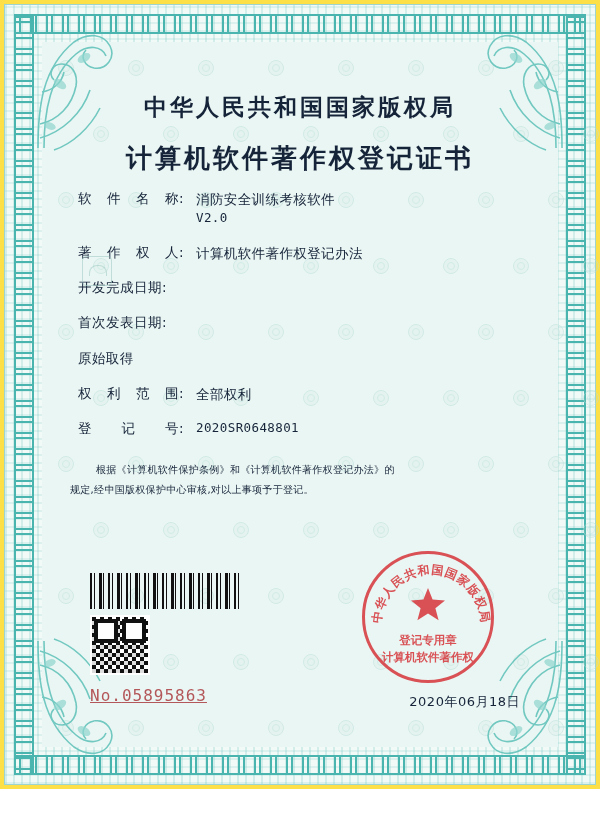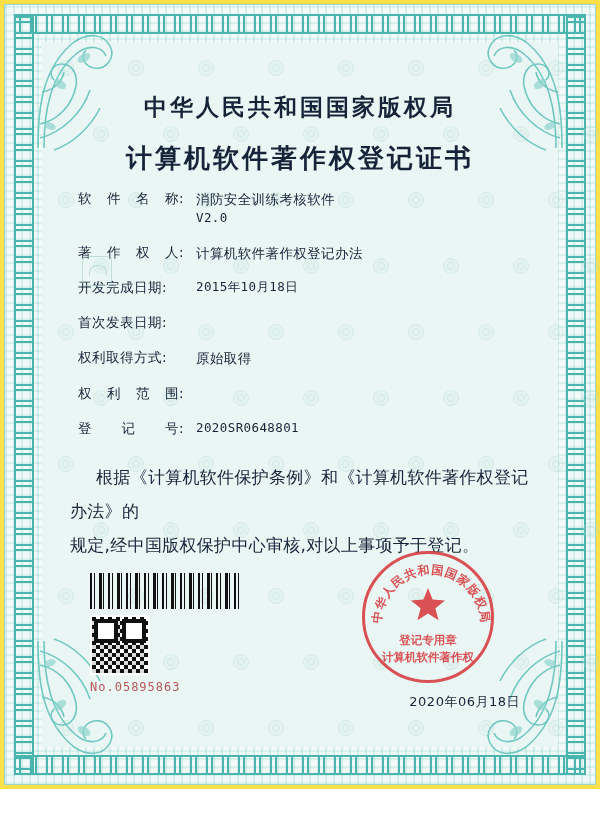"2015年10月18日" div.field-value { html: <div>2015年10月18日</div> -> none }
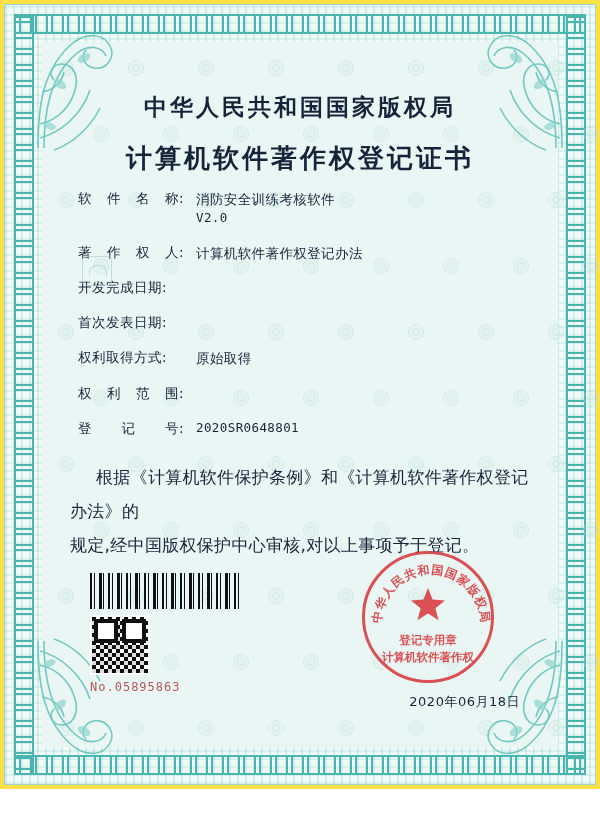"权利取得方式:" div.field-label { html: <div>权利取得方式:</div> -> none }
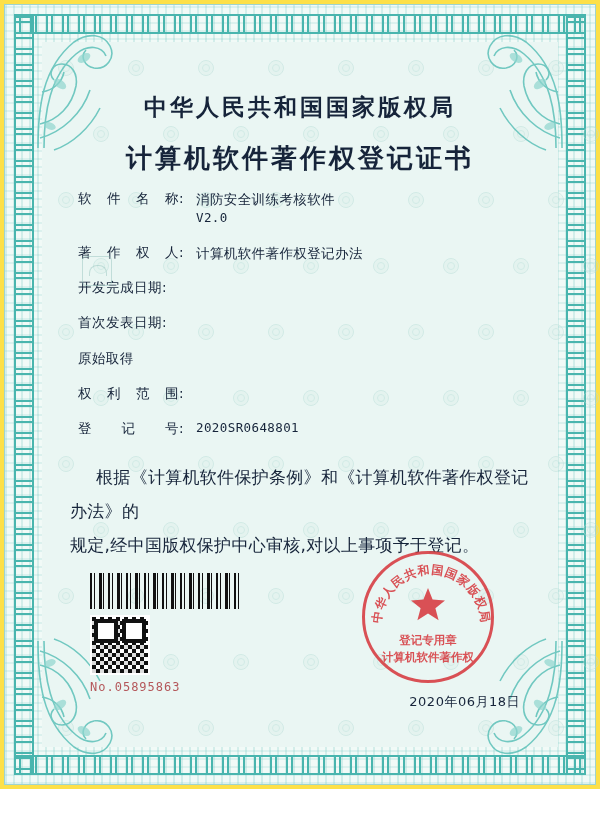"全部权利" div.field-value { html: none -> <div>全部权利</div> }
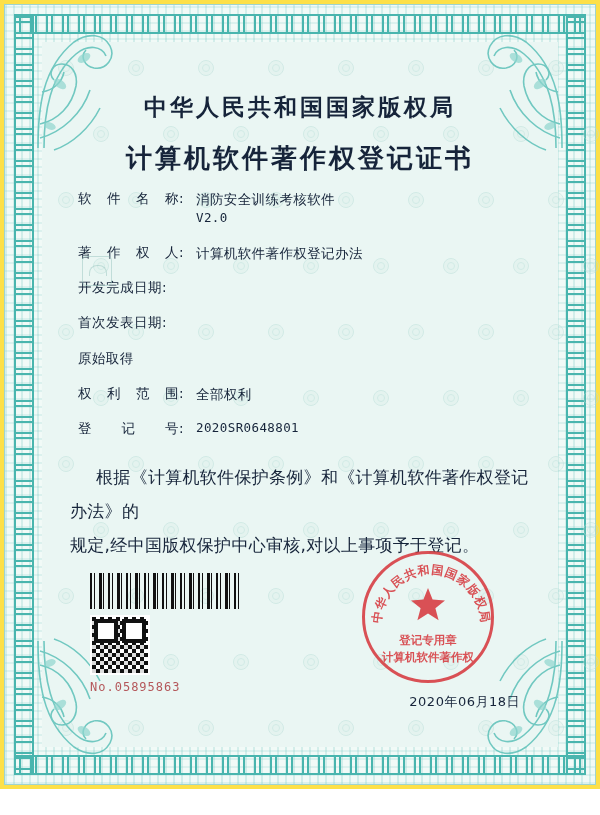"根据《计算机软件保护条例》和《计算机软件著作权登记办法》的" .paragraph { font-size: 17px -> 10px }
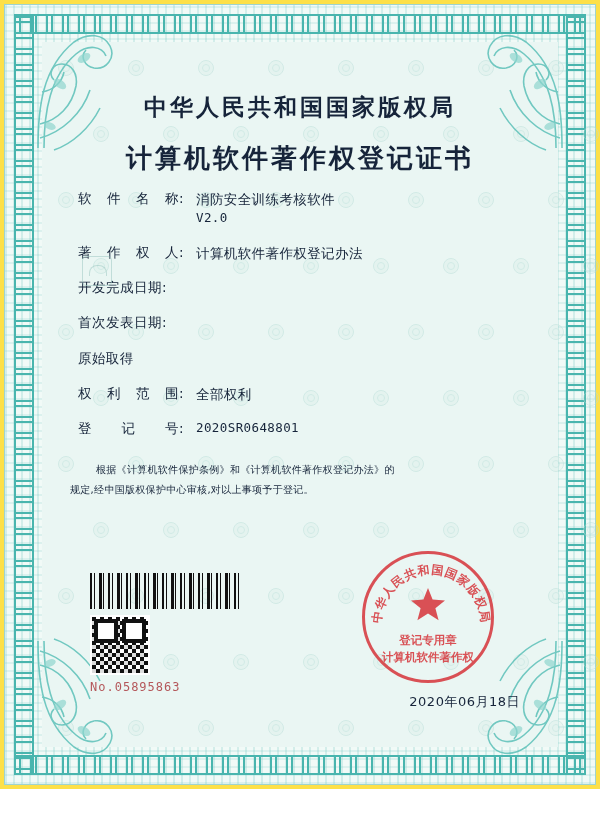"No.05895863" .serial { bottom: 35px -> 24px; font-size: 12px -> 16px; text-decoration: none -> underline }
